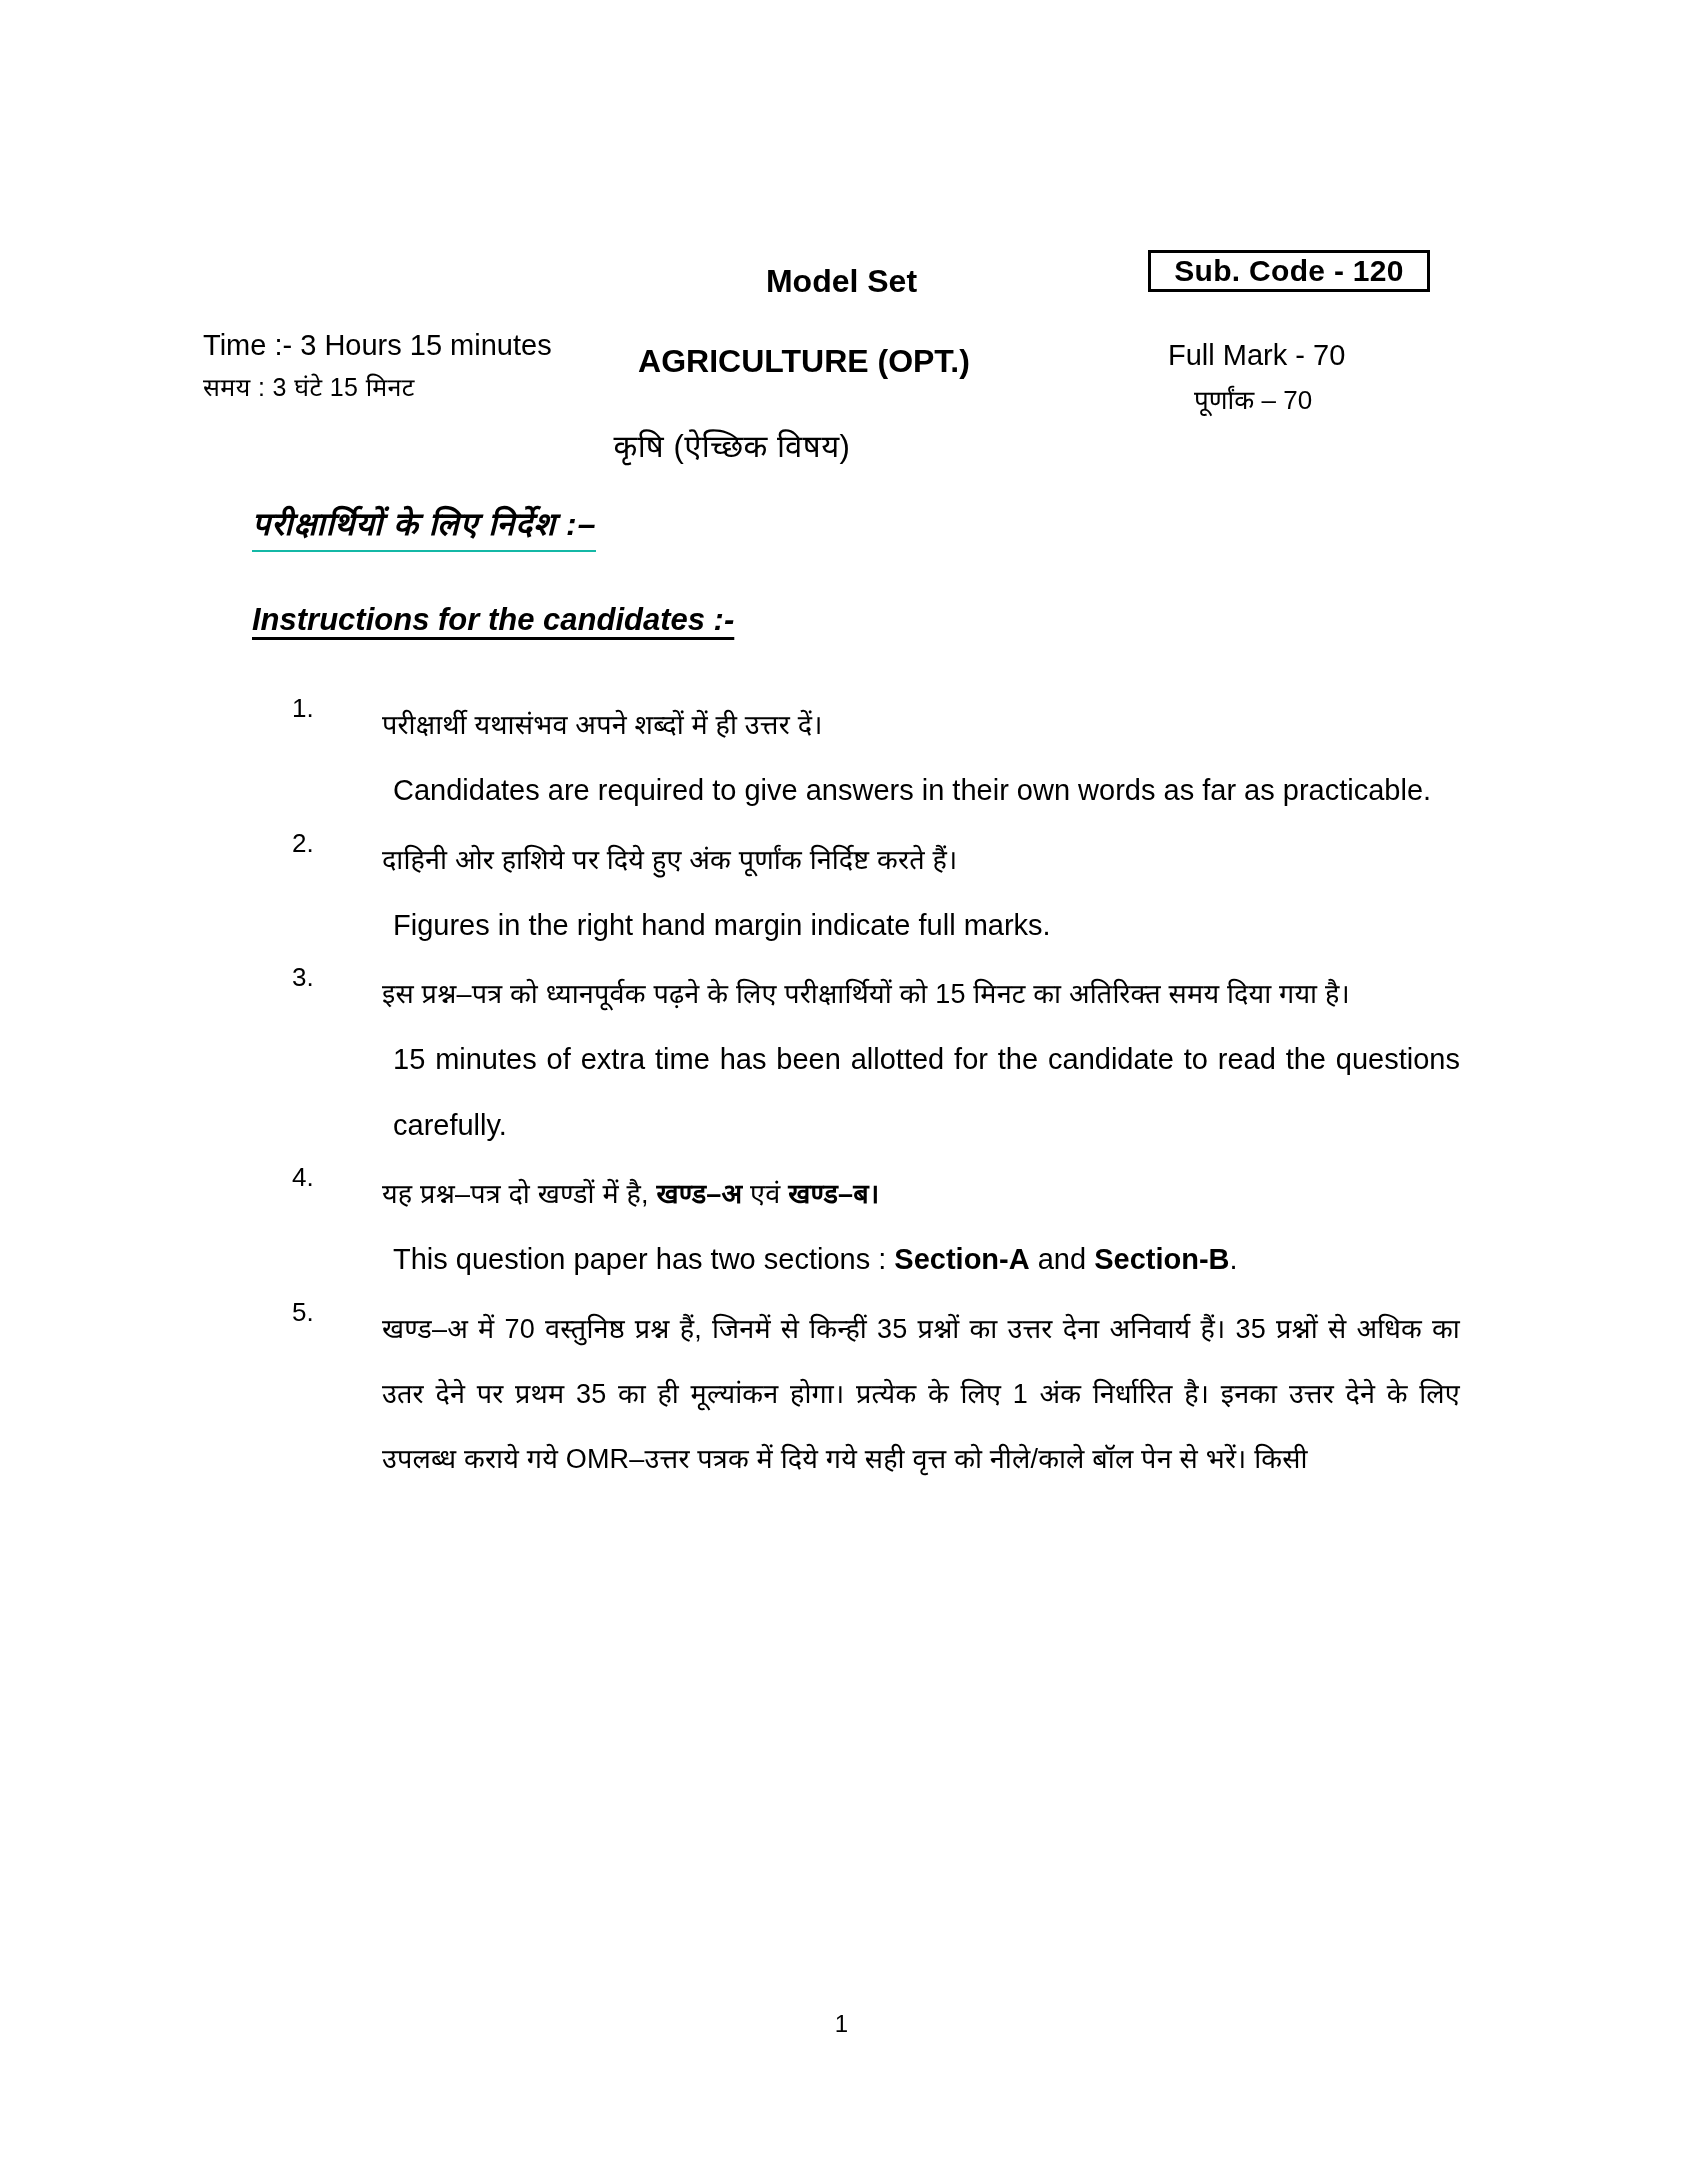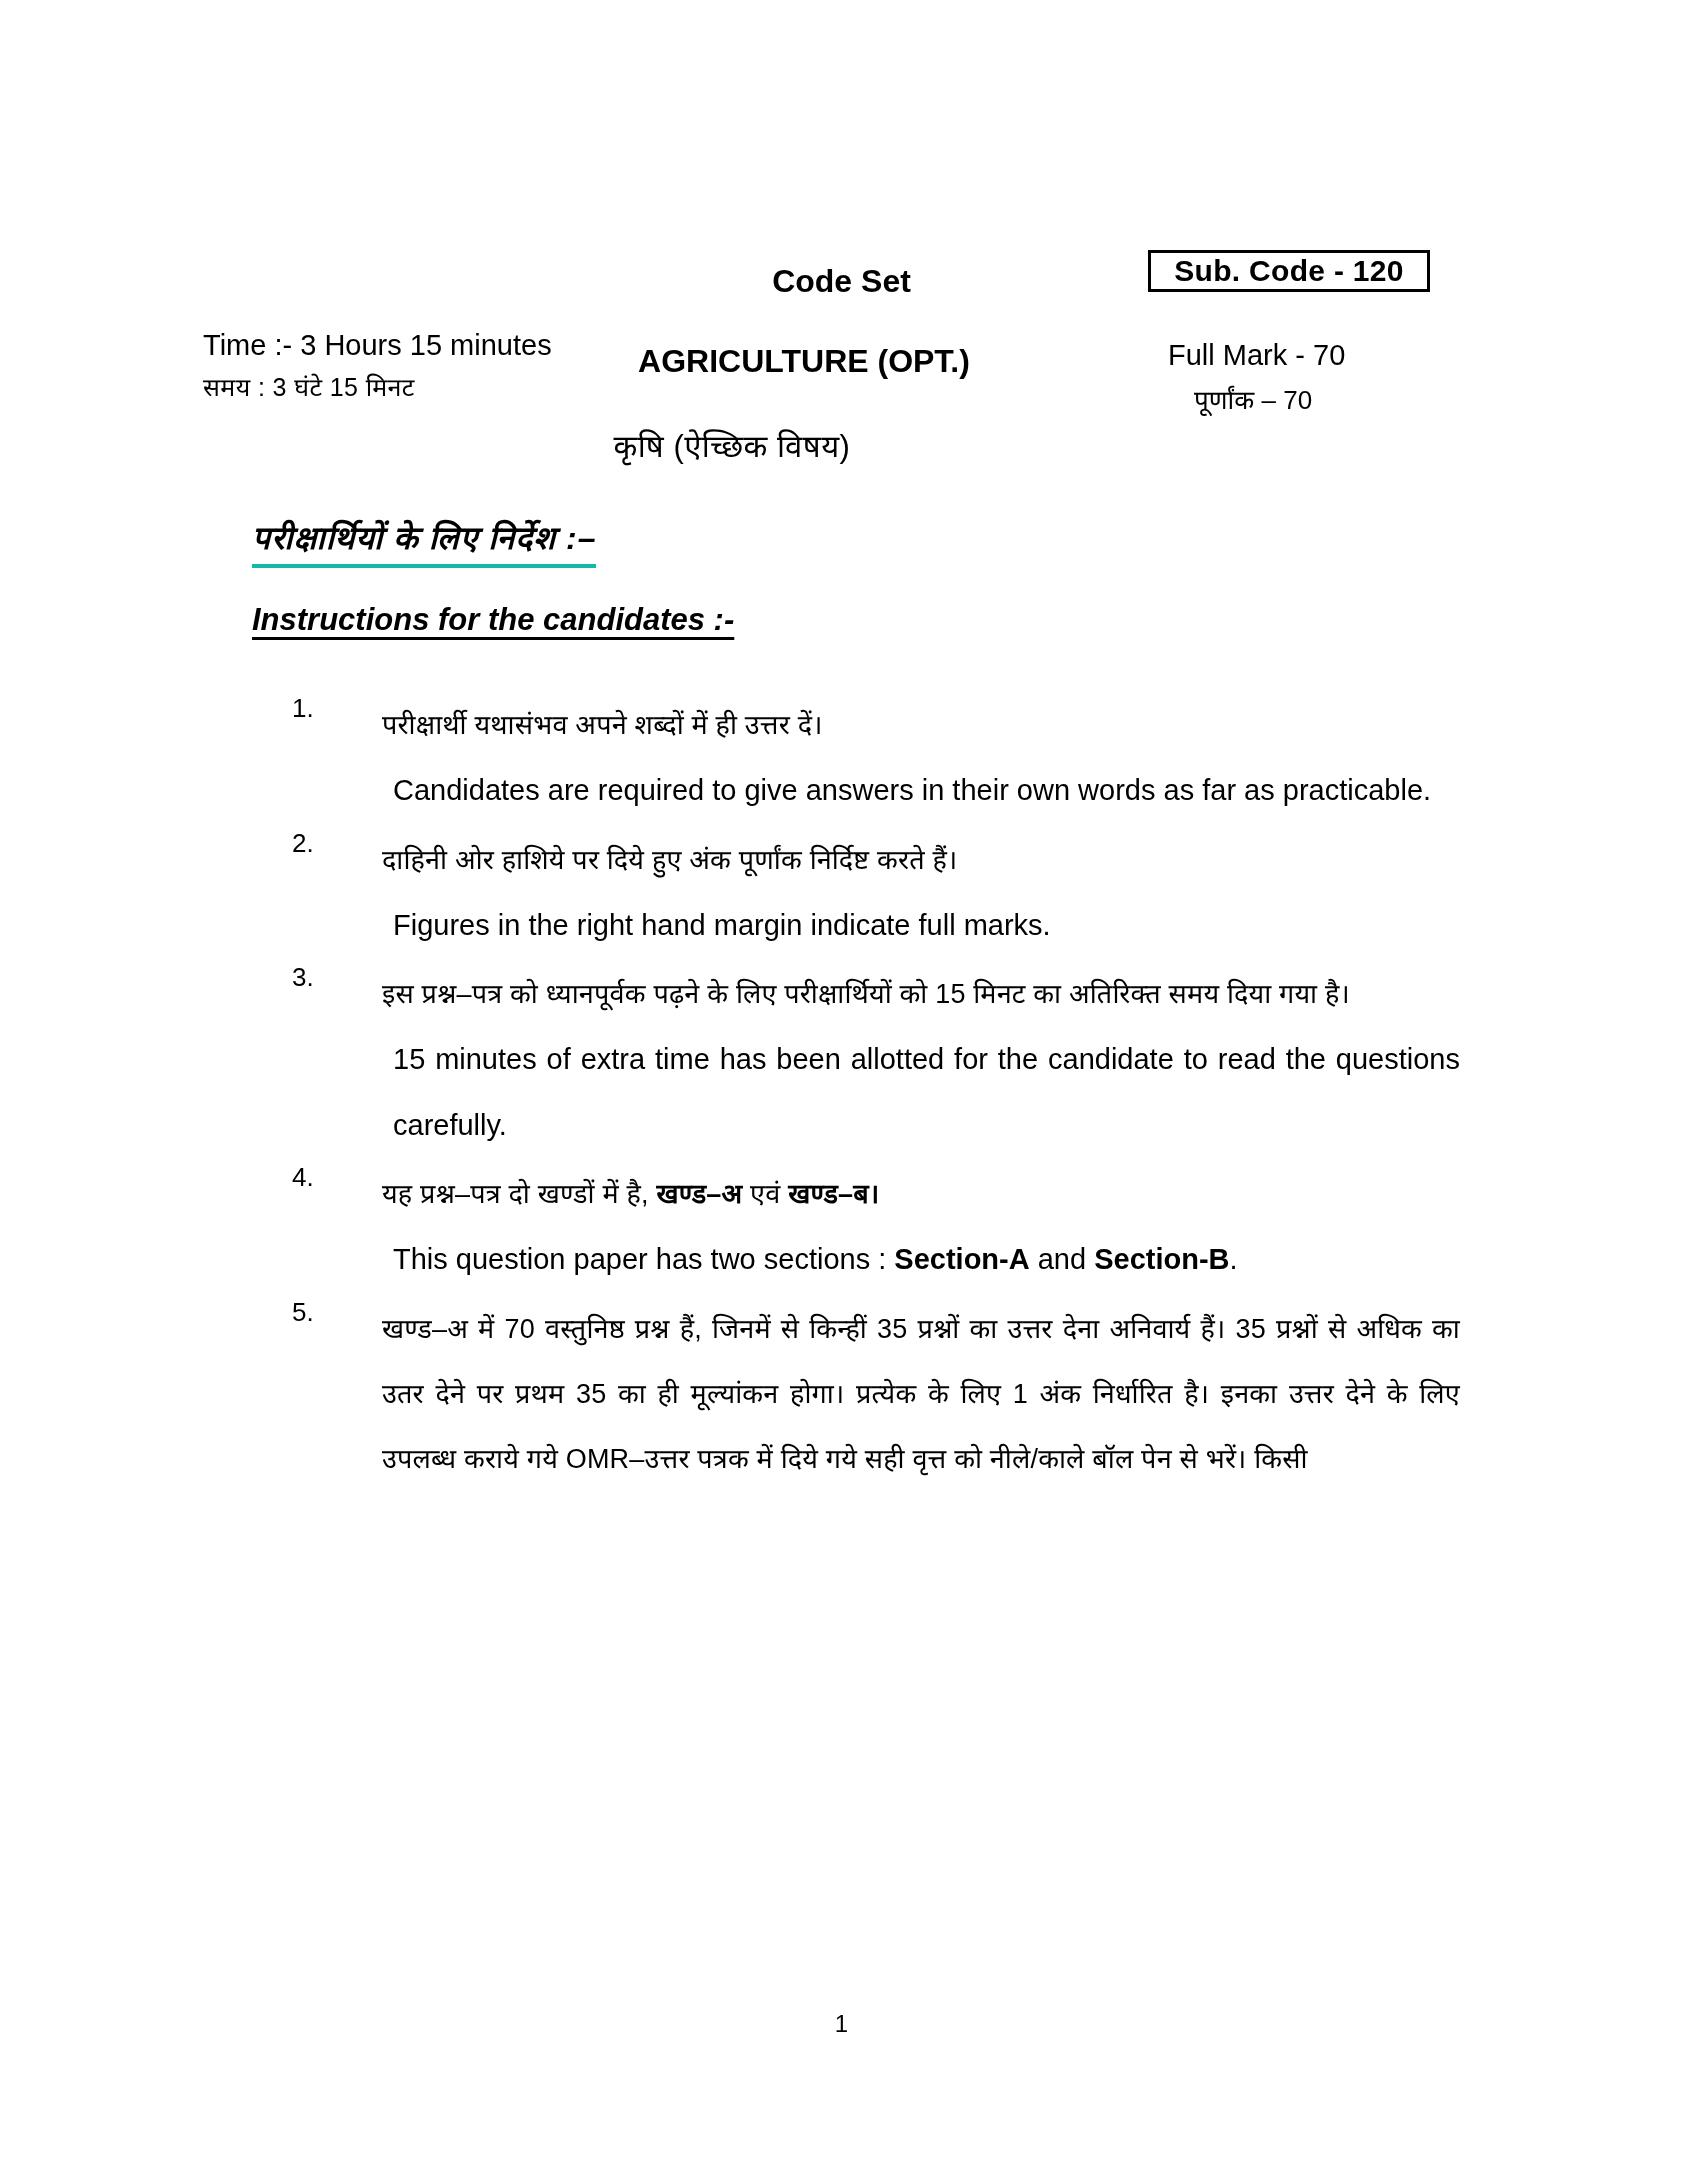"Code Set" div.model-set { text: Code -> Model }
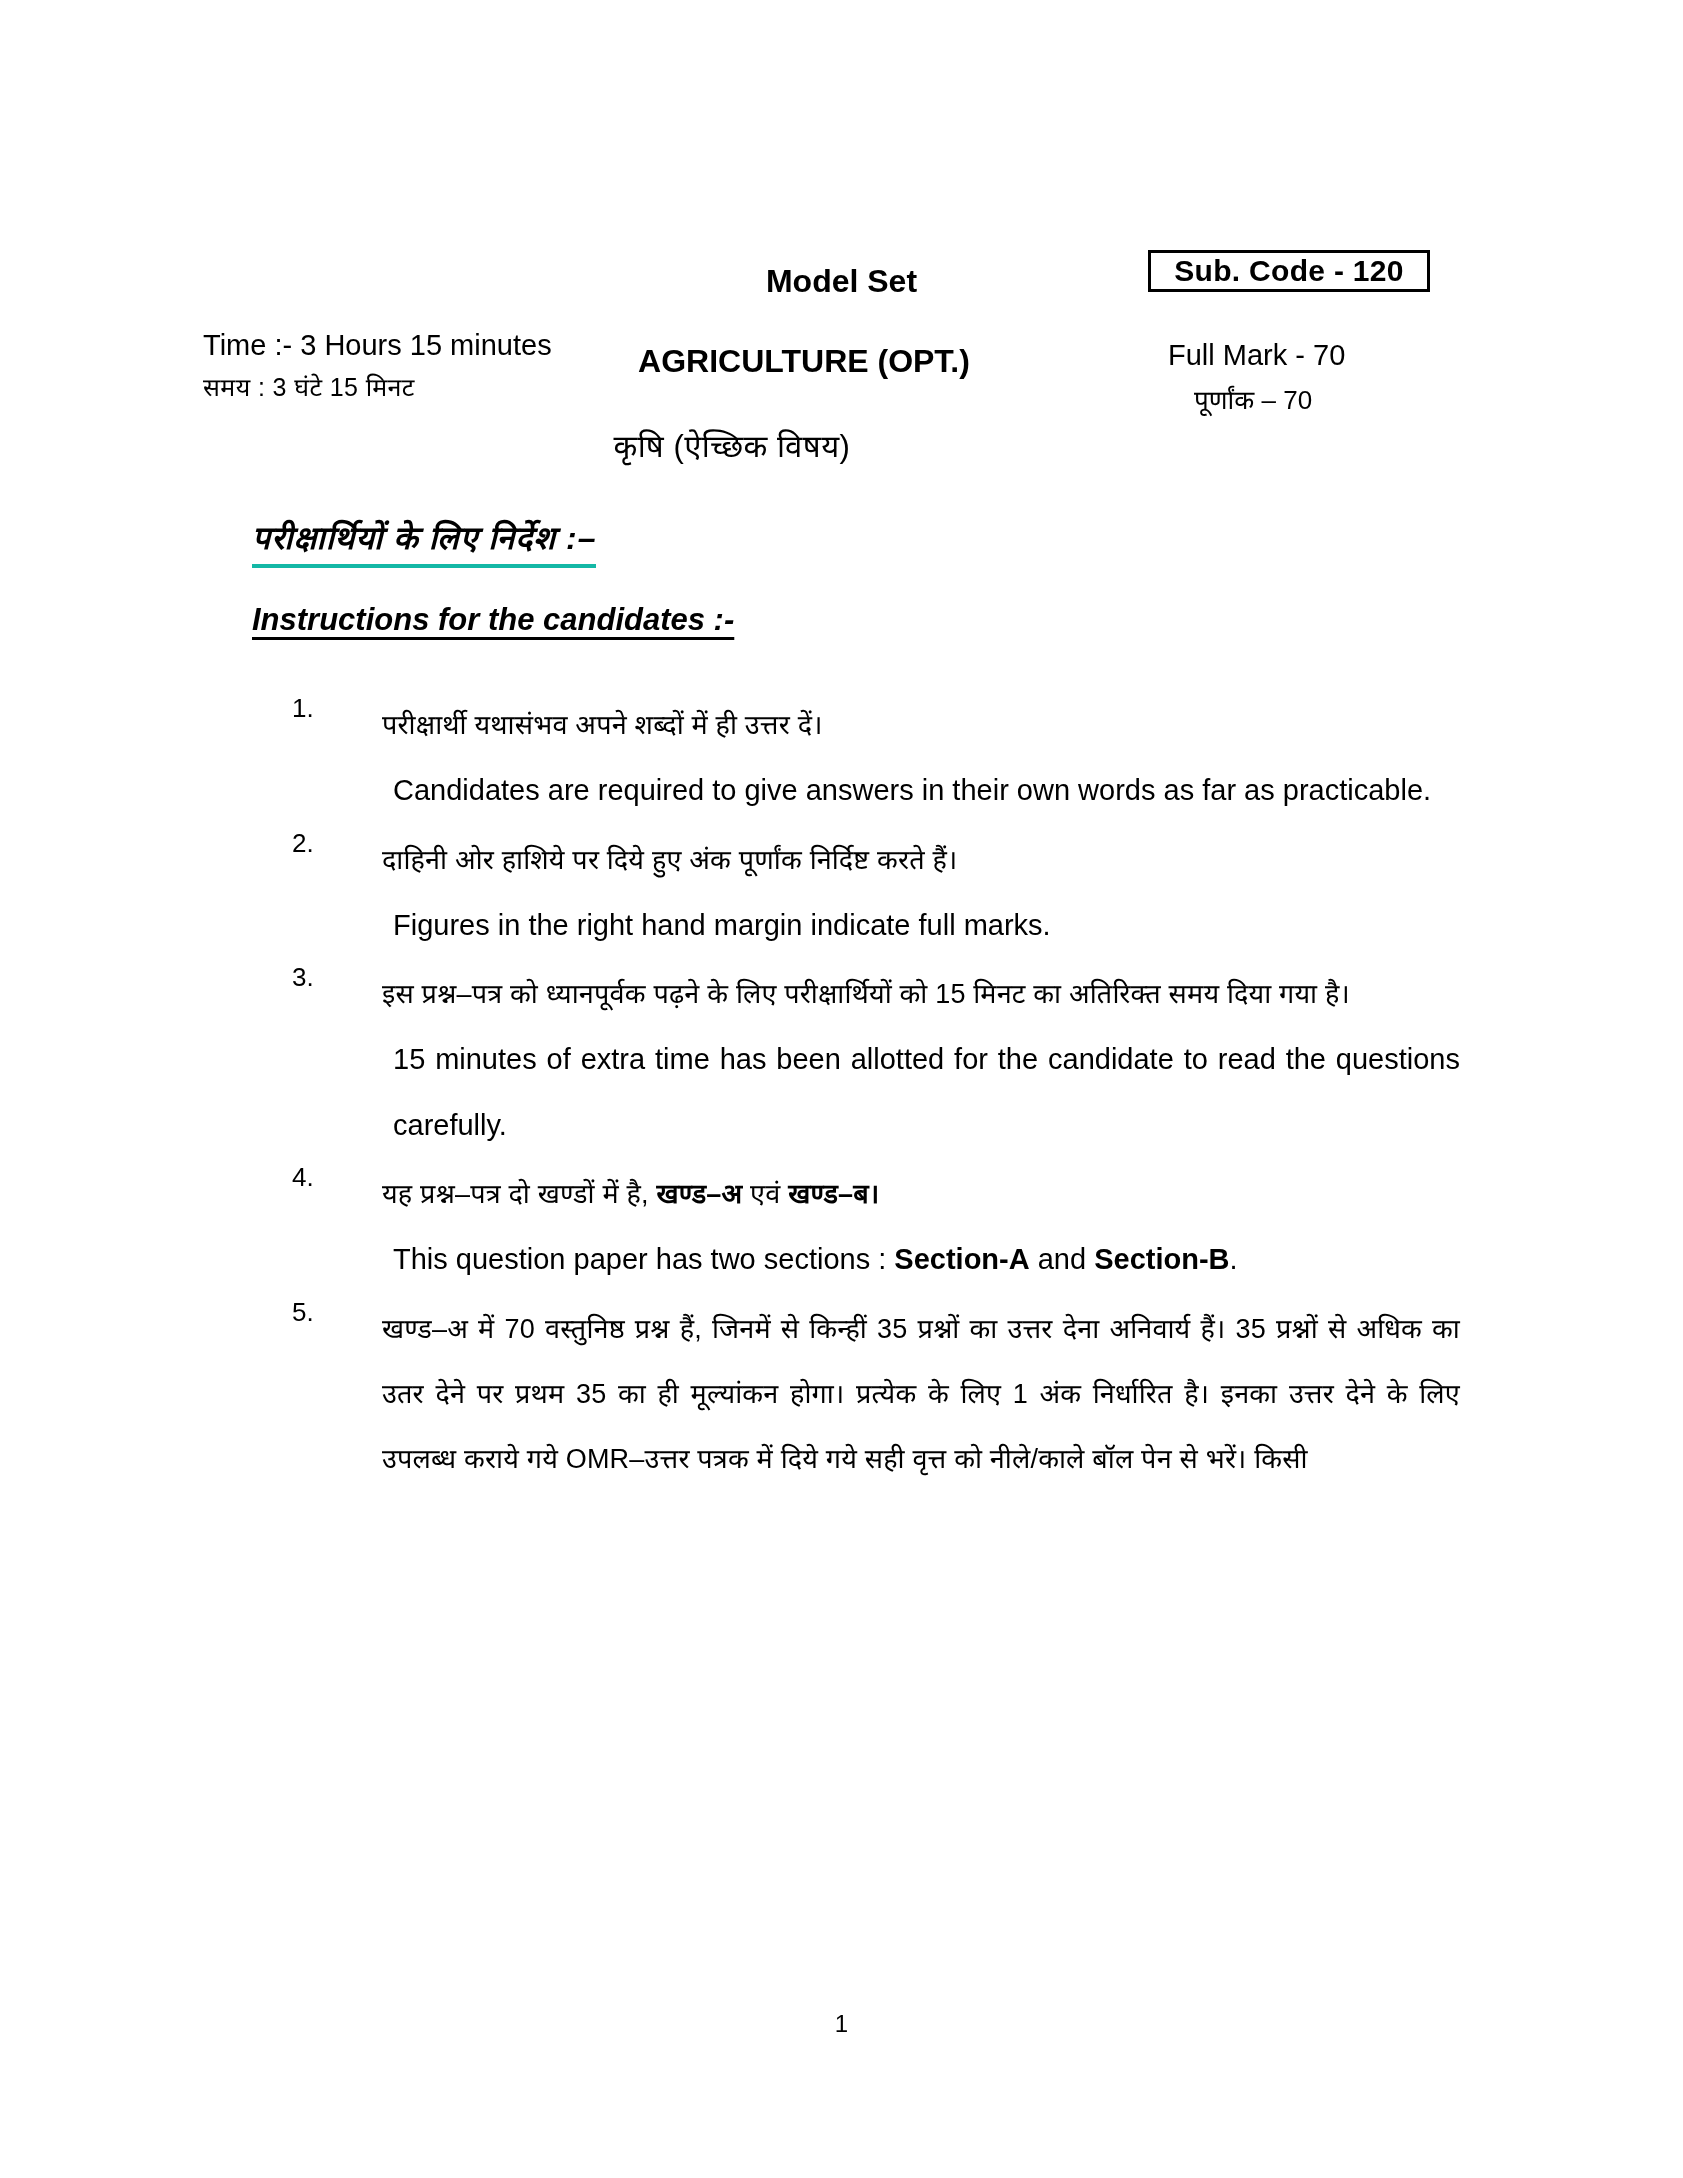"परीक्षार्थियों के लिए निर्देश :–" .instr-head-hi { border-bottom: 4px solid #14b8a6 -> 2px solid #14b8a6; top: 515px -> 501px }
